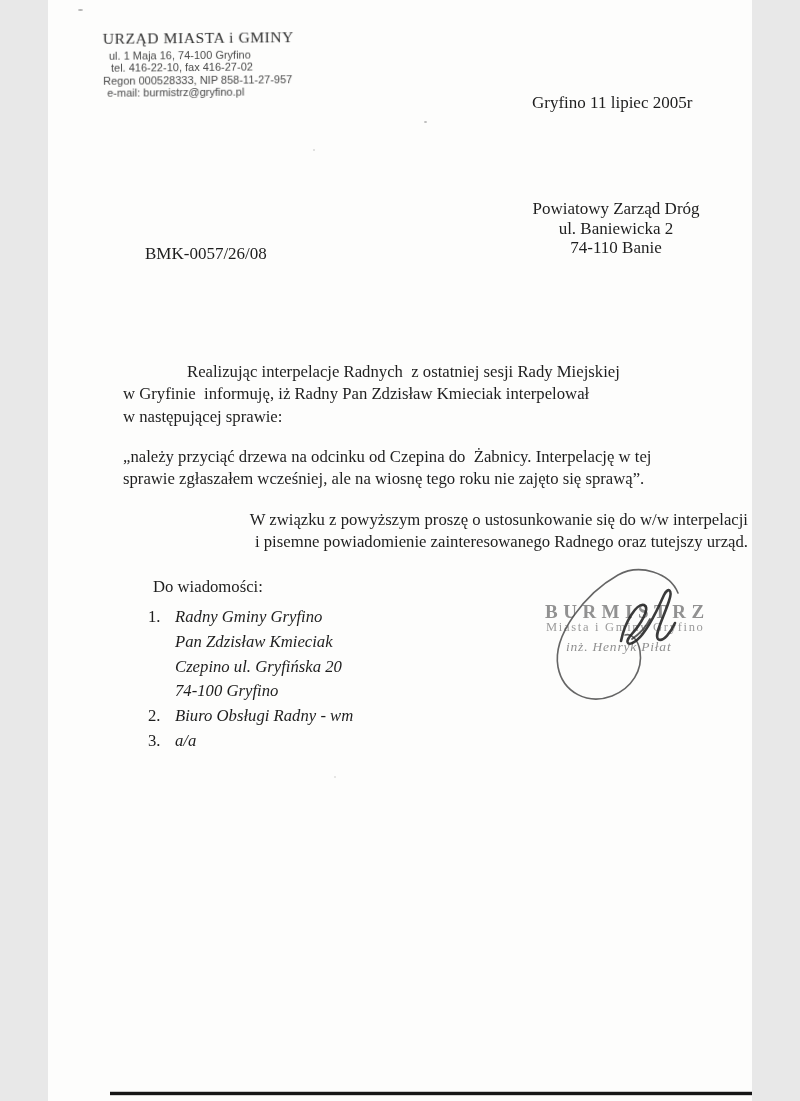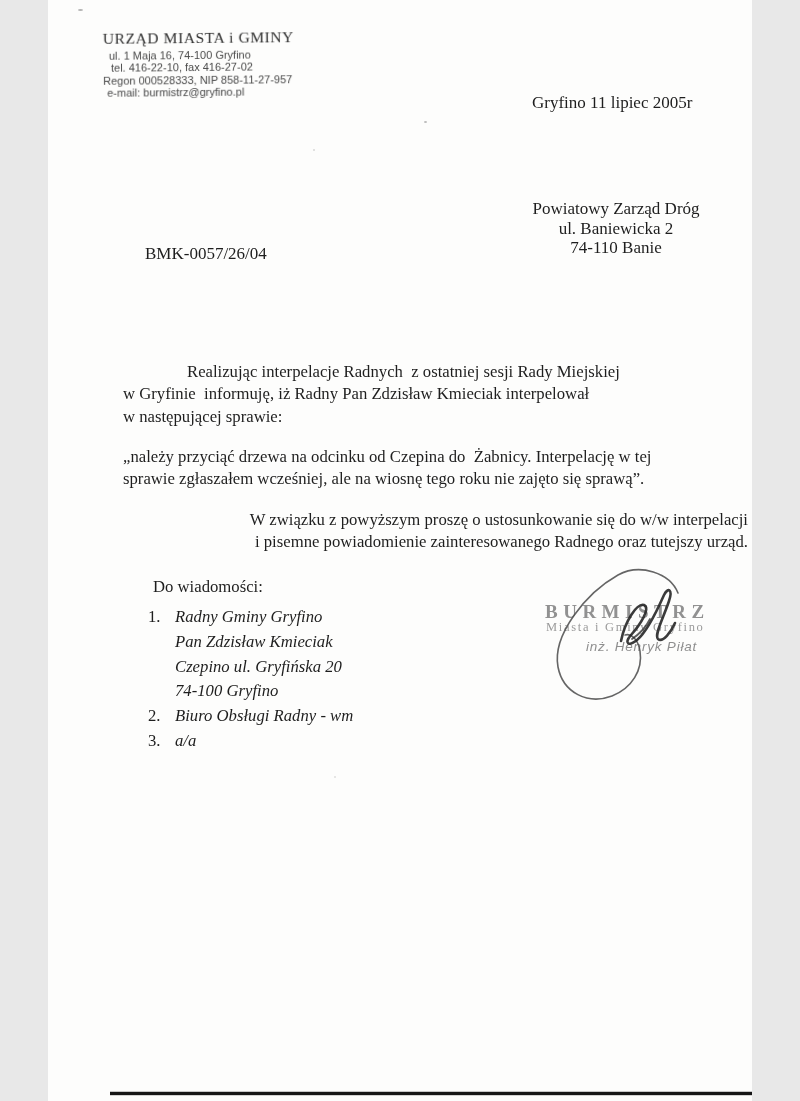"BMK-0057/26/04" div.refnum { text: BMK-0057/26/04 -> BMK-0057/26/08 }
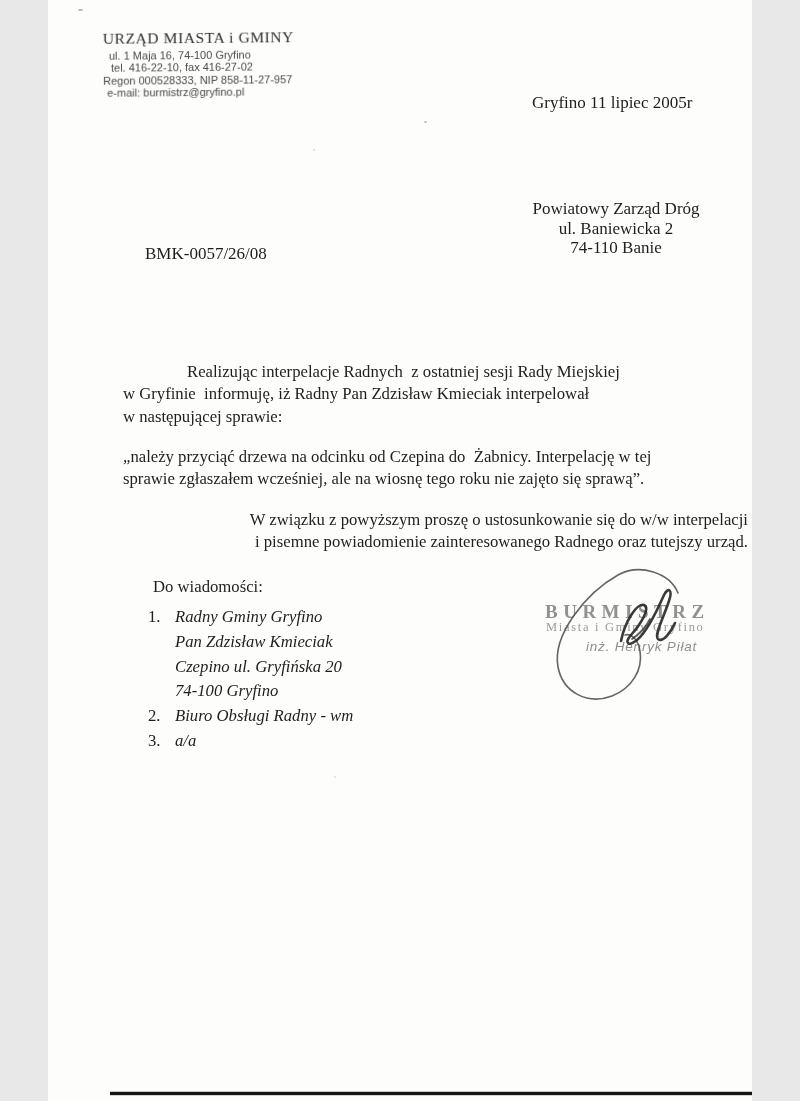"inż. Henryk Piłat" .stamp-signer { font-family: Liberation Sans, sans-serif -> Liberation Serif, serif; margin-left: 20px -> none }
